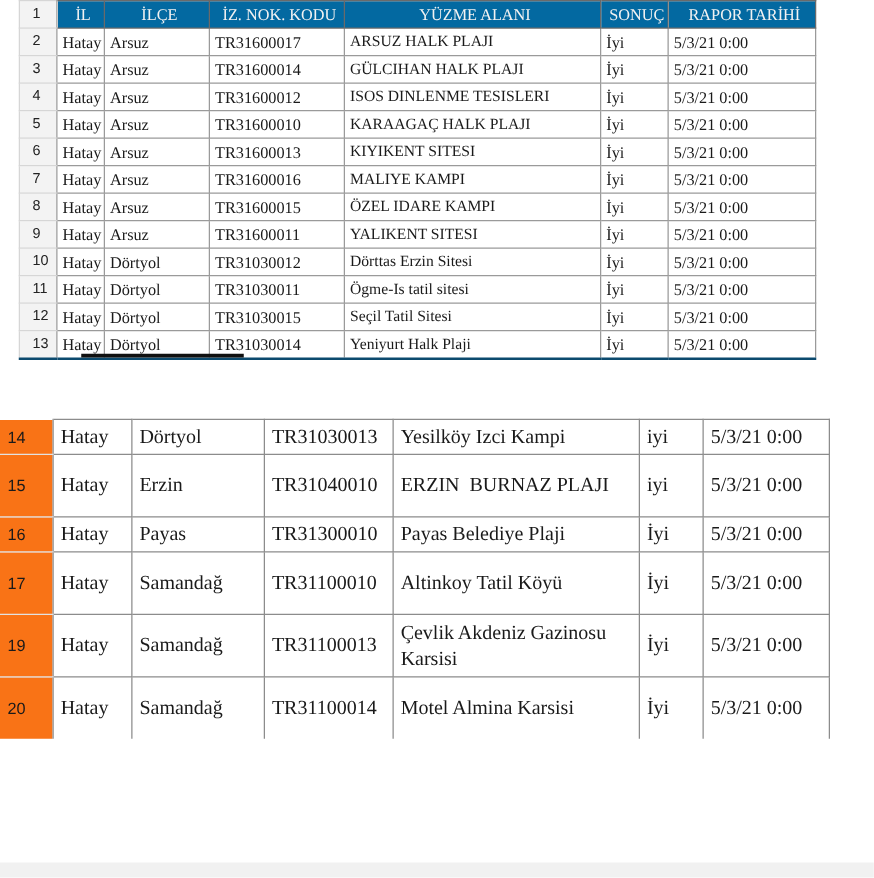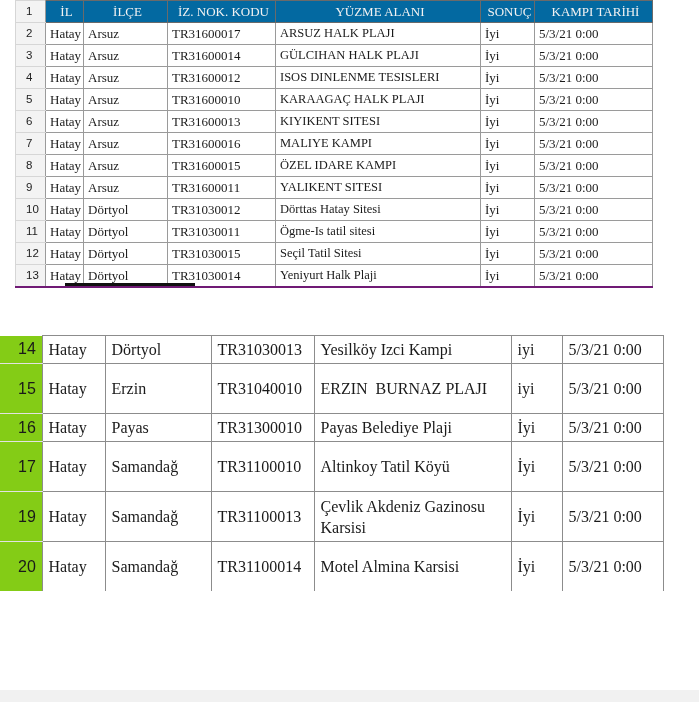"KAMPI TARİHİ" th { text: KAMPI -> RAPOR }
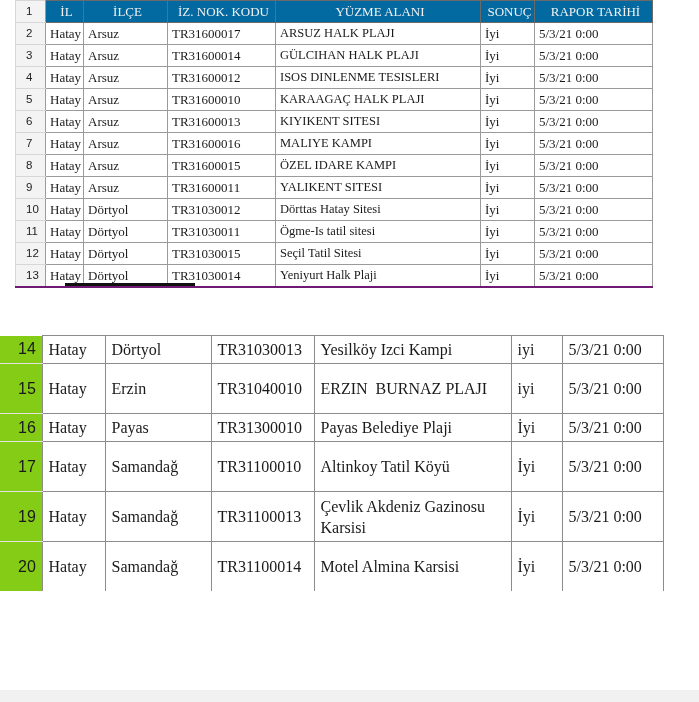"Dörttas Hatay Sitesi" td.alan { text: Hatay -> Erzin }
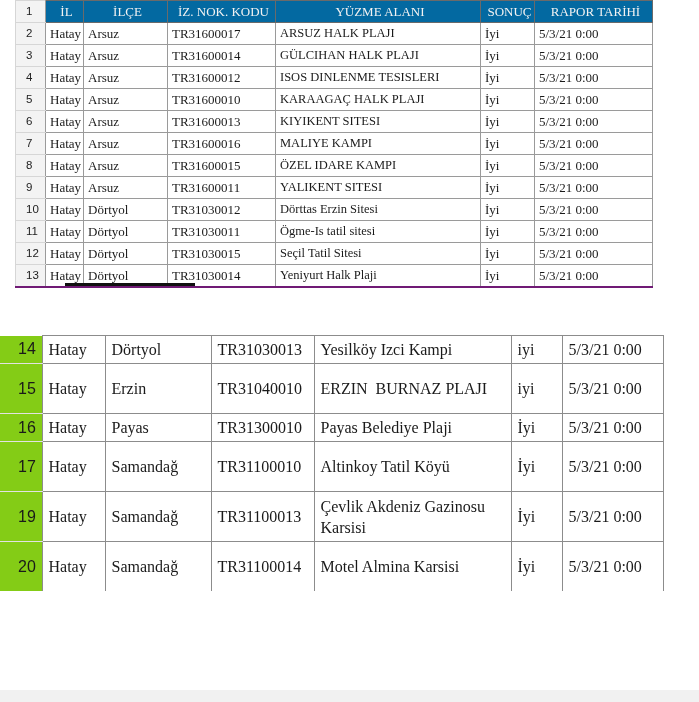"13" .t1 tr:last-child td { border-bottom: 2px solid #701a75 -> 2px solid #0c4a6e }
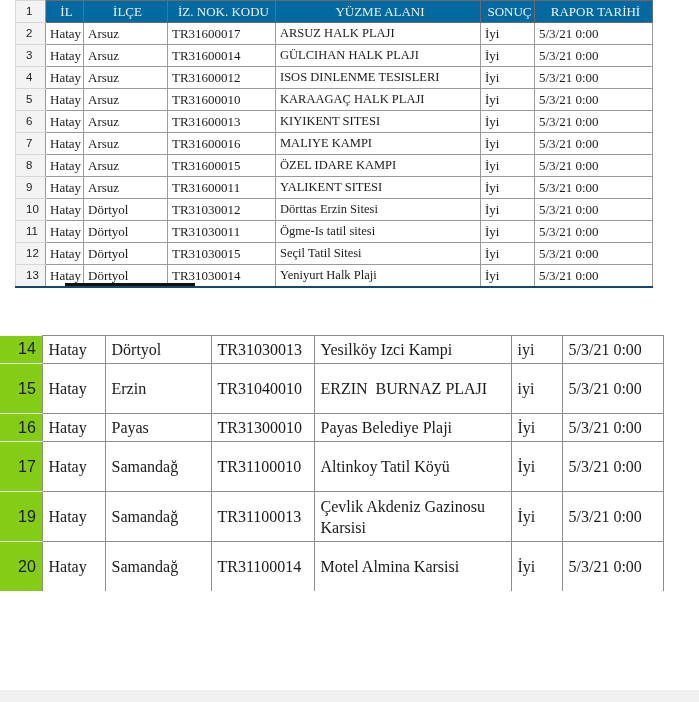"14" .t2 td.rn { background: #84cc16 -> #f97316; font-size: 16px -> 13px; padding-left: 18px -> 6px }
